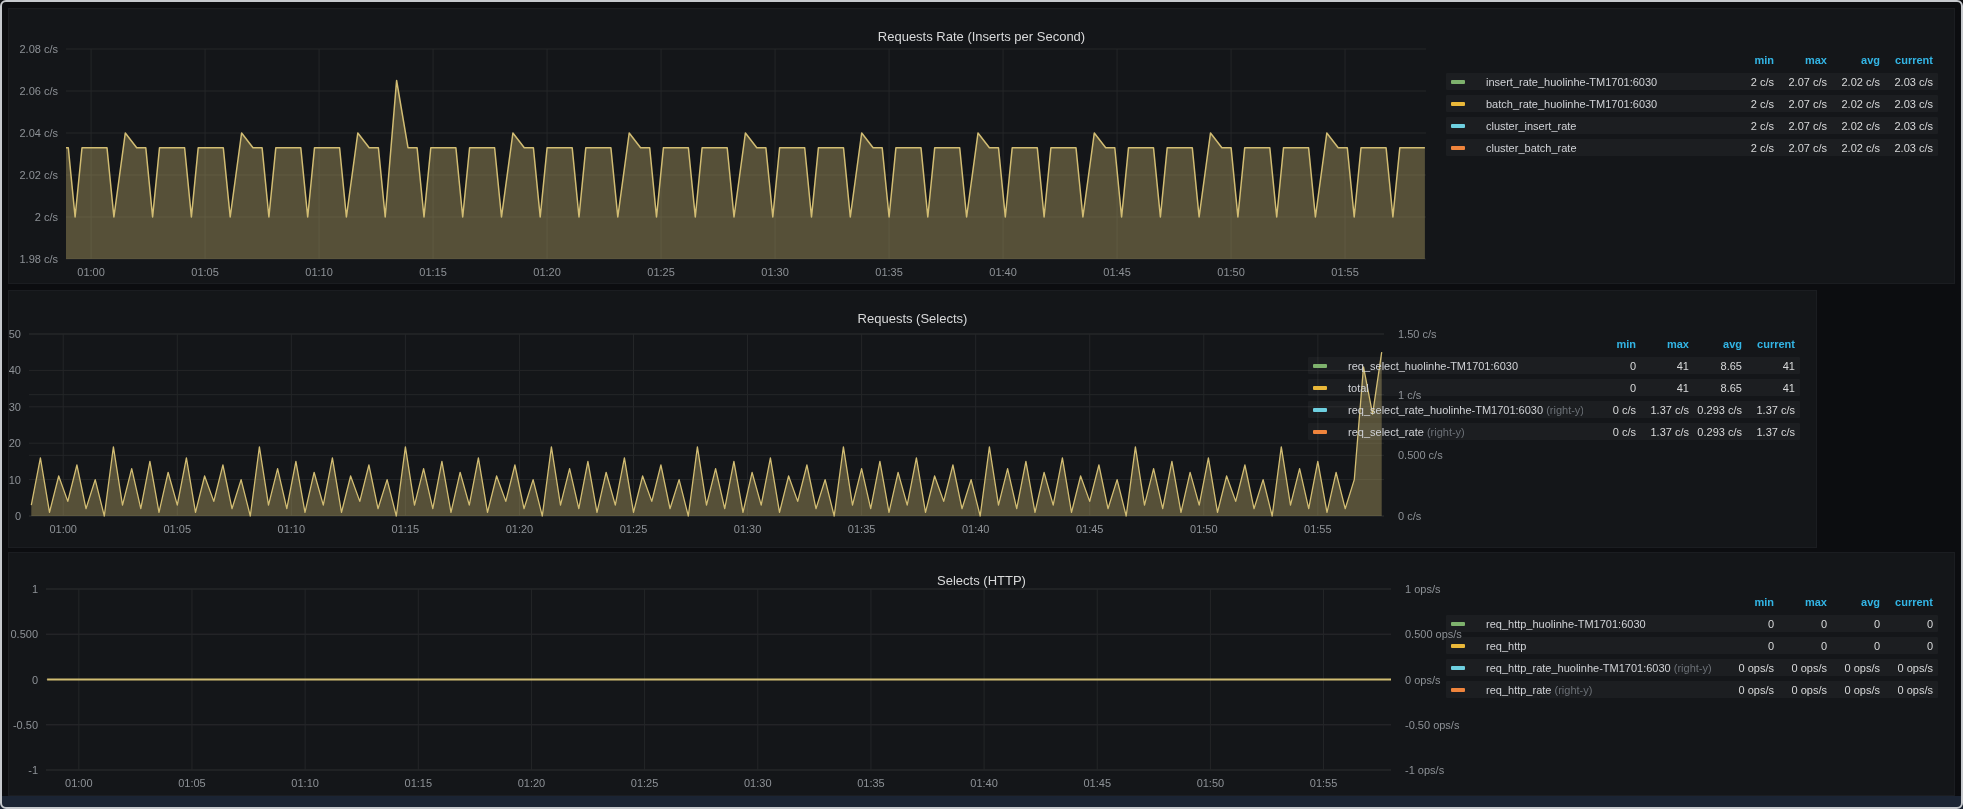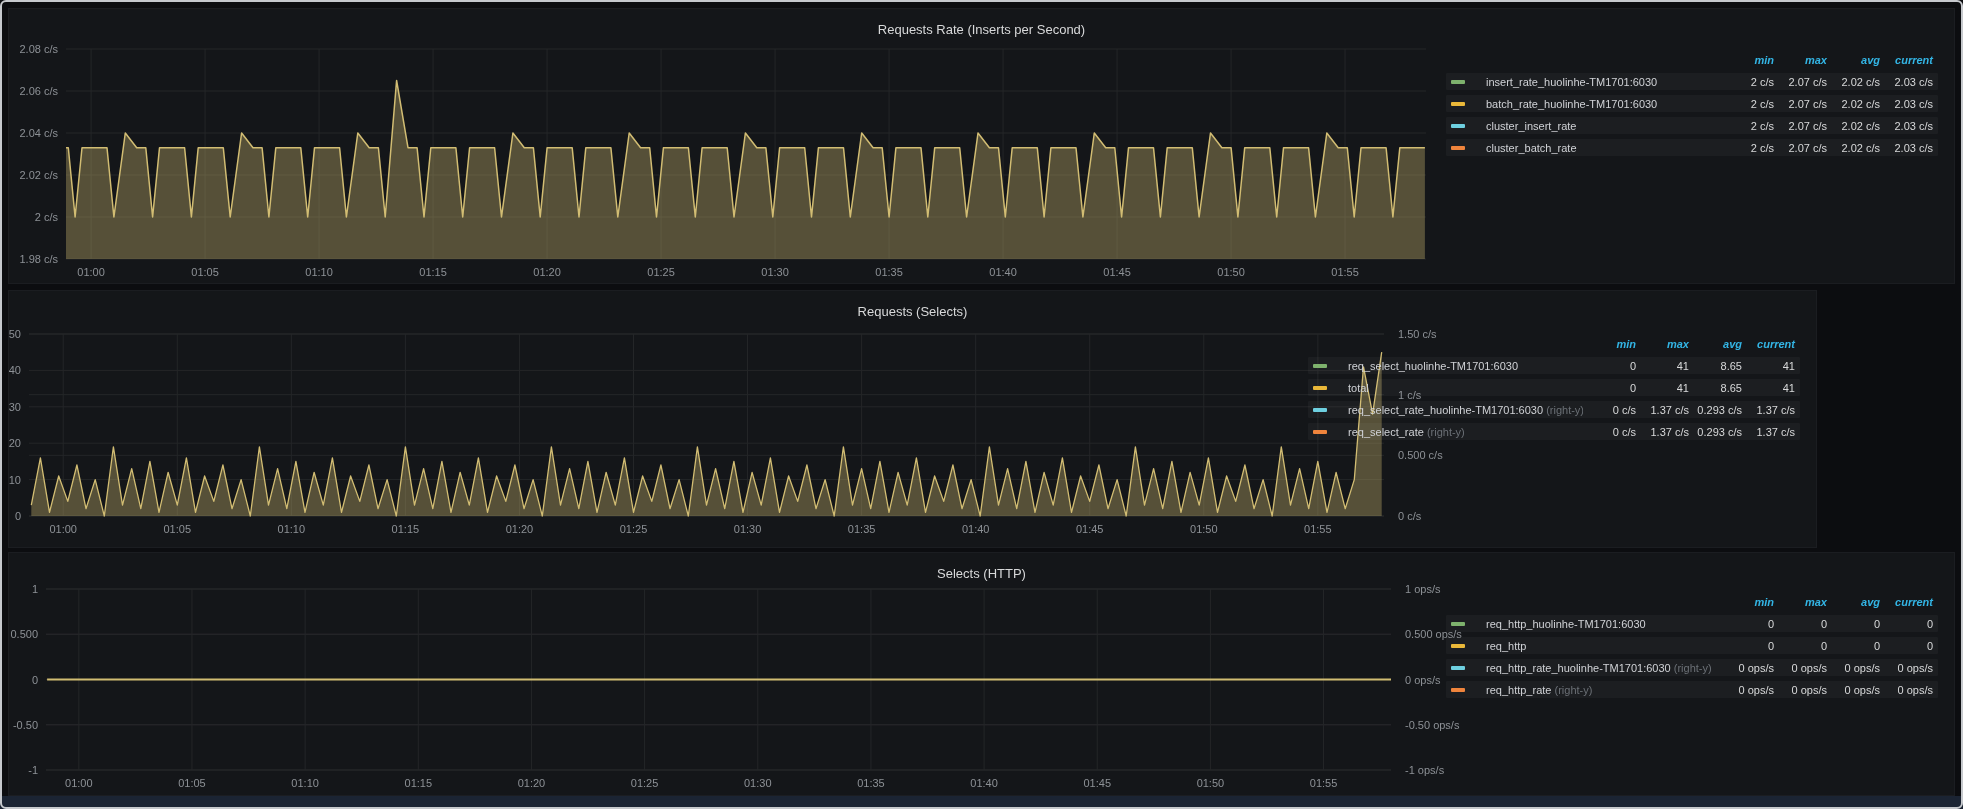"Requests Rate (Inserts per Second)" .panel-title { top: 13px -> 20px }
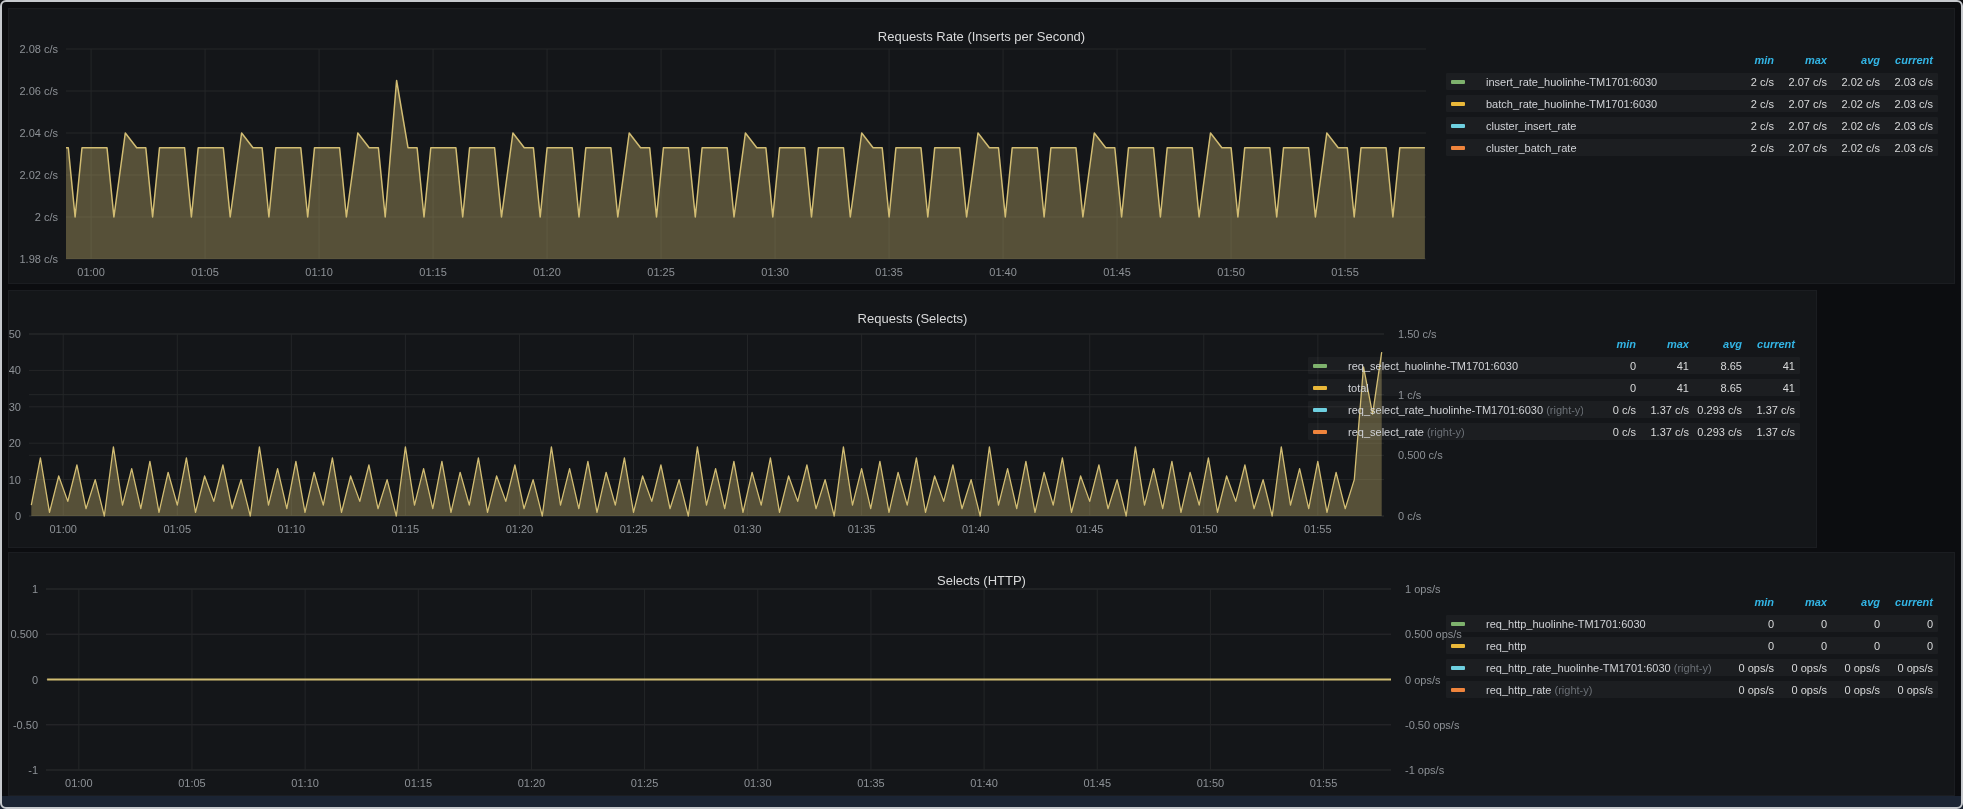"min" .leg-head .leg-val { font-style: italic -> none }
